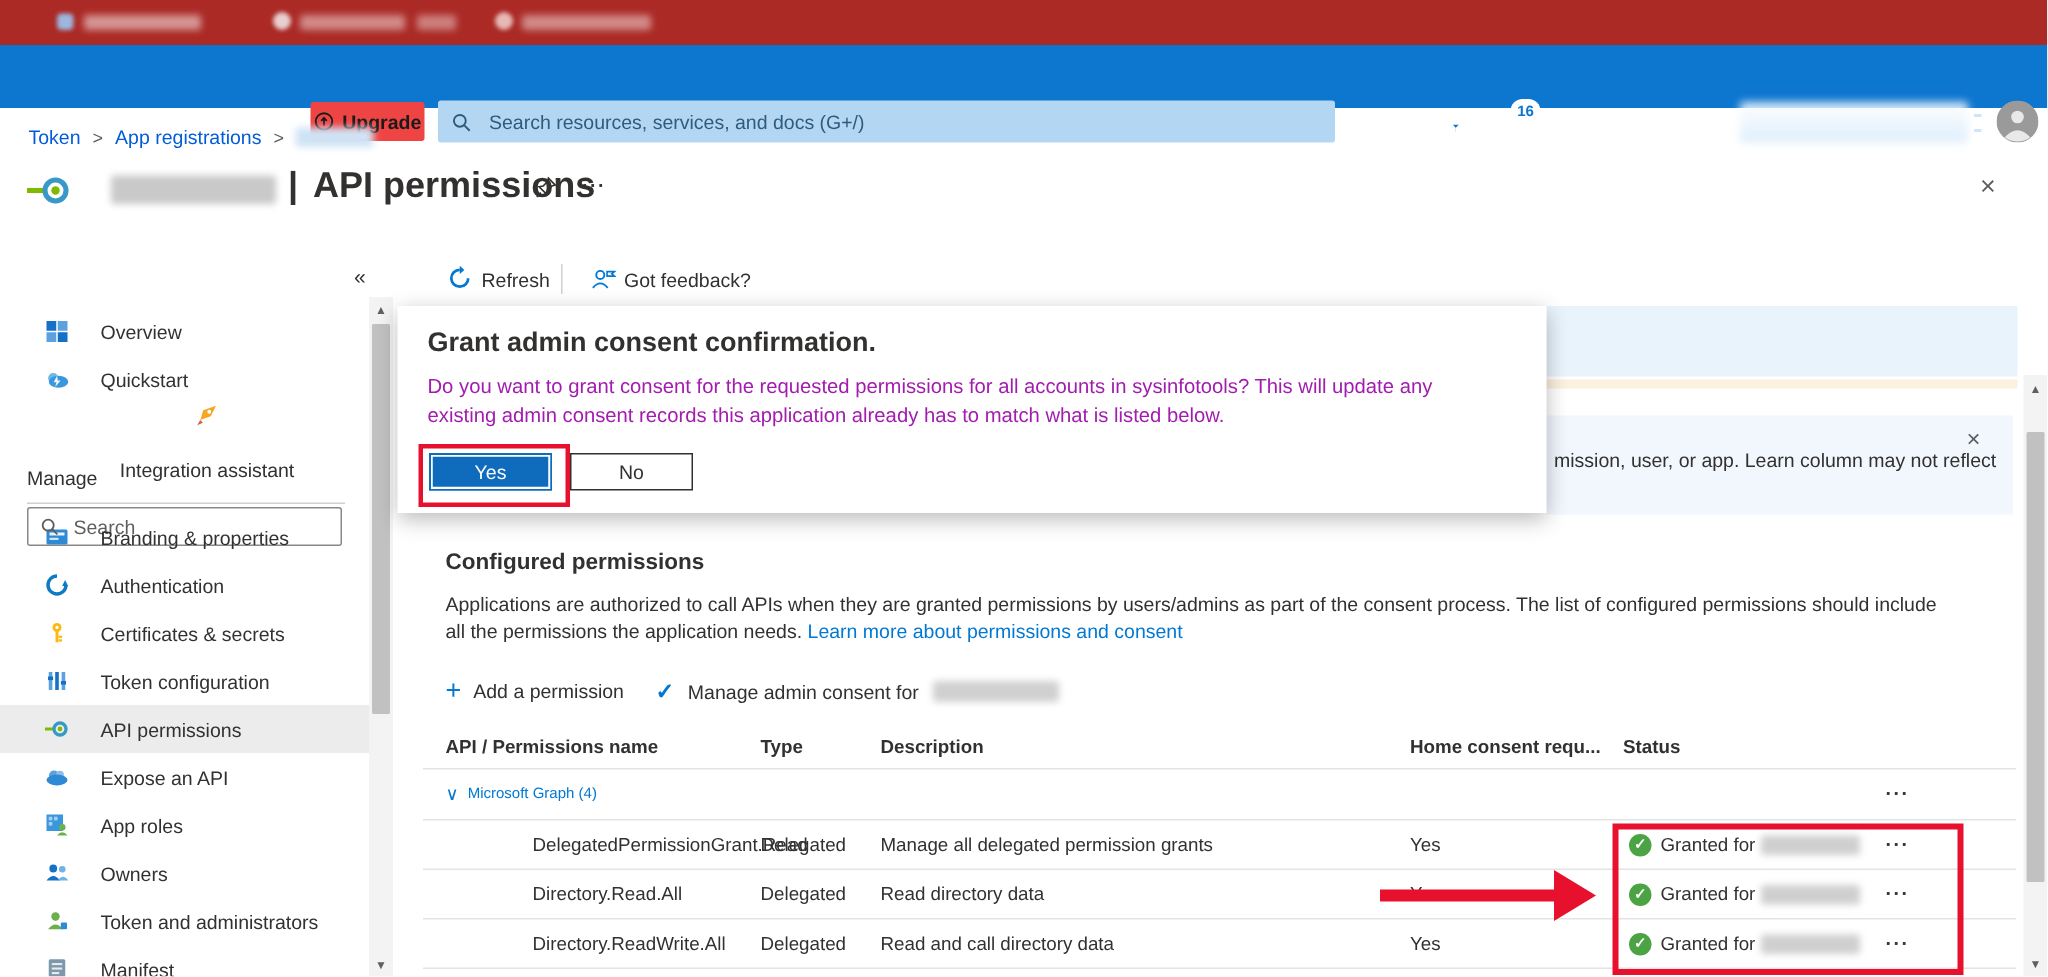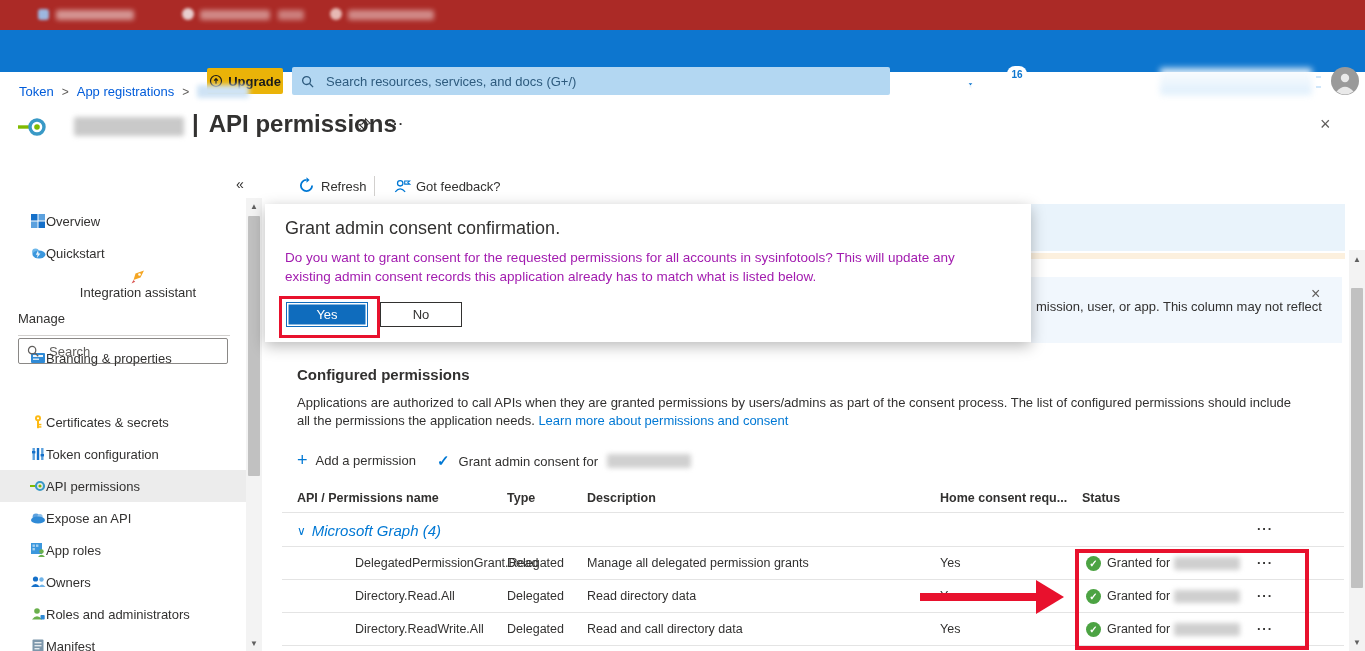"Upgrade" div.abs { background: #eab308 -> #ef4444 }
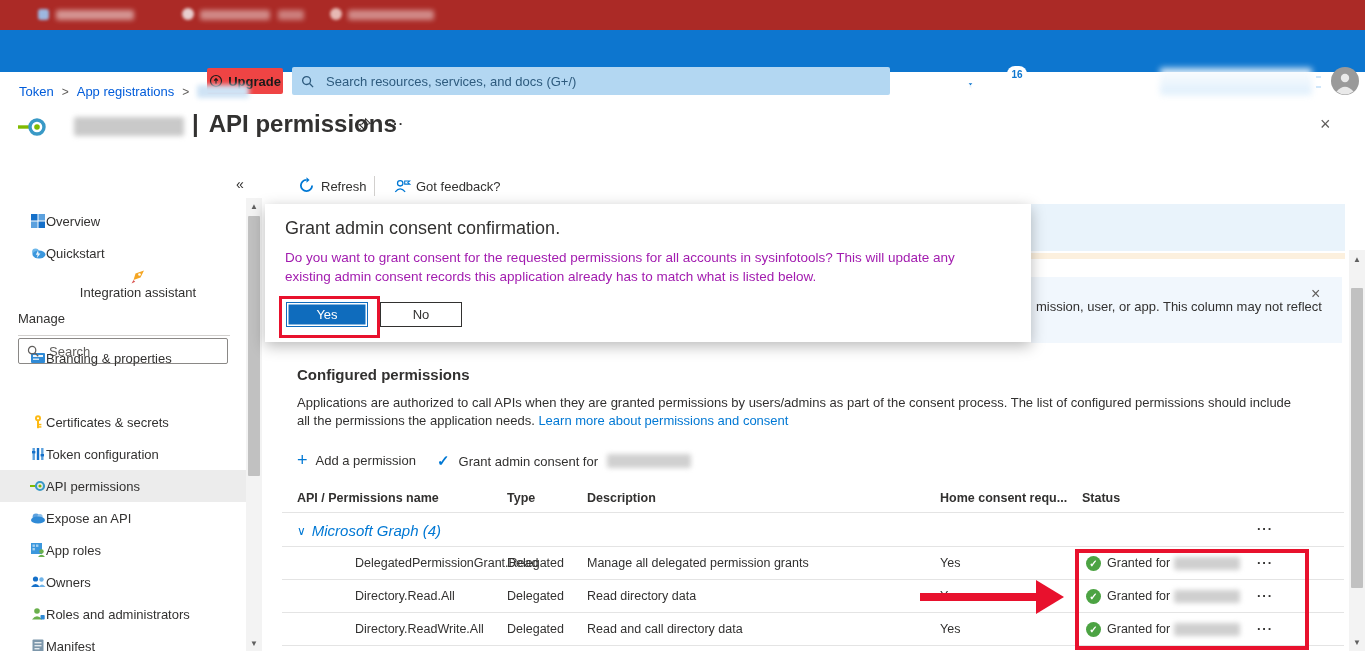"Overview" .mi { gap: 0 -> 21px }
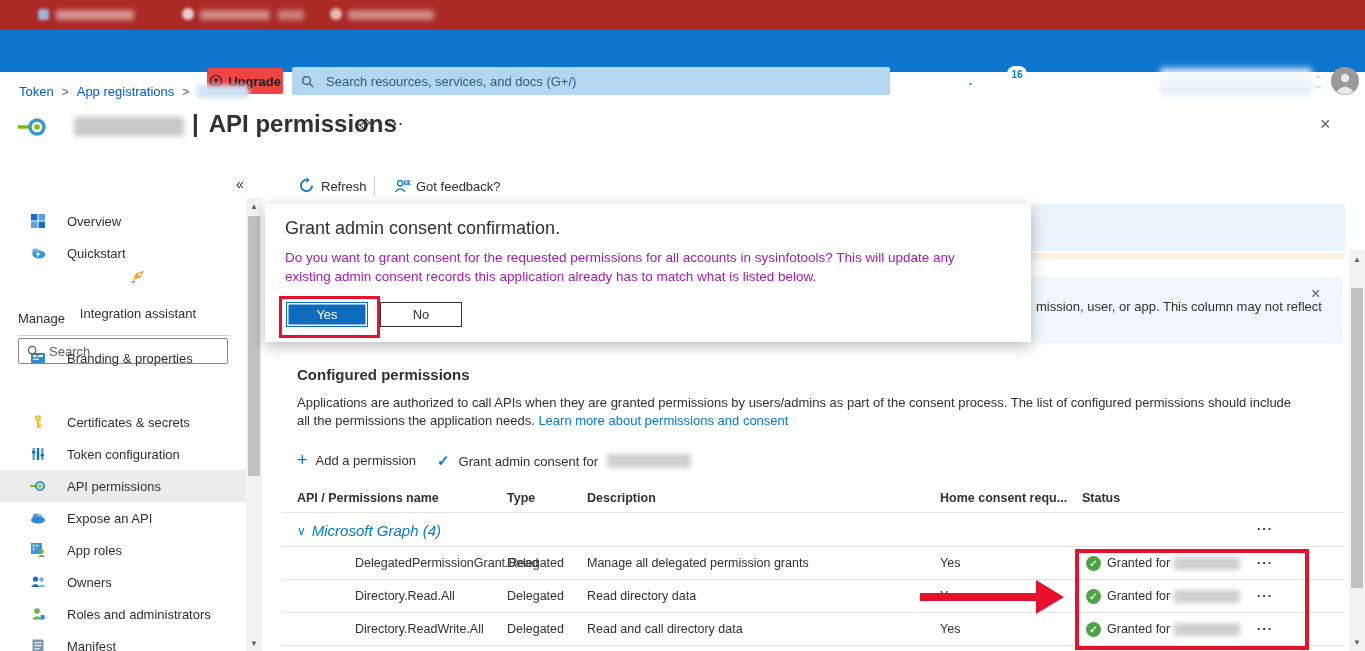"Grant admin consent confirmation." div.abs { font-weight: 400 -> 700 }
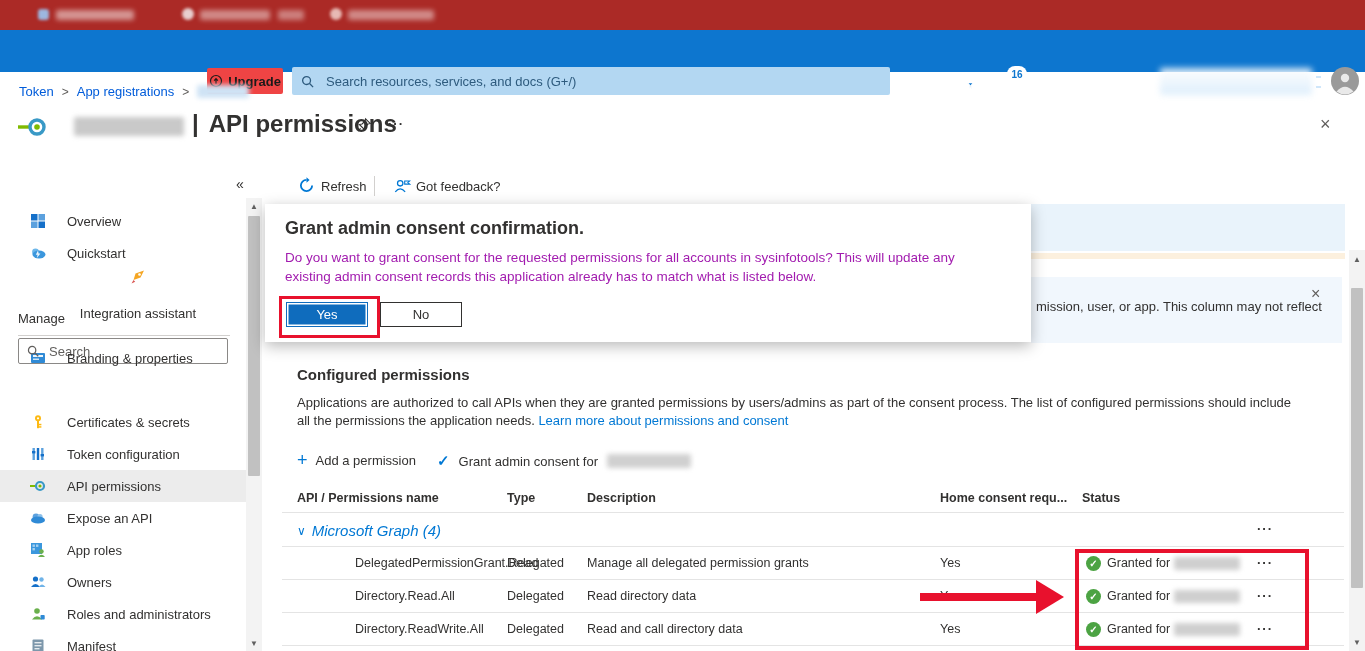"mission, user, or app. This" span.abs { text: This -> Learn }
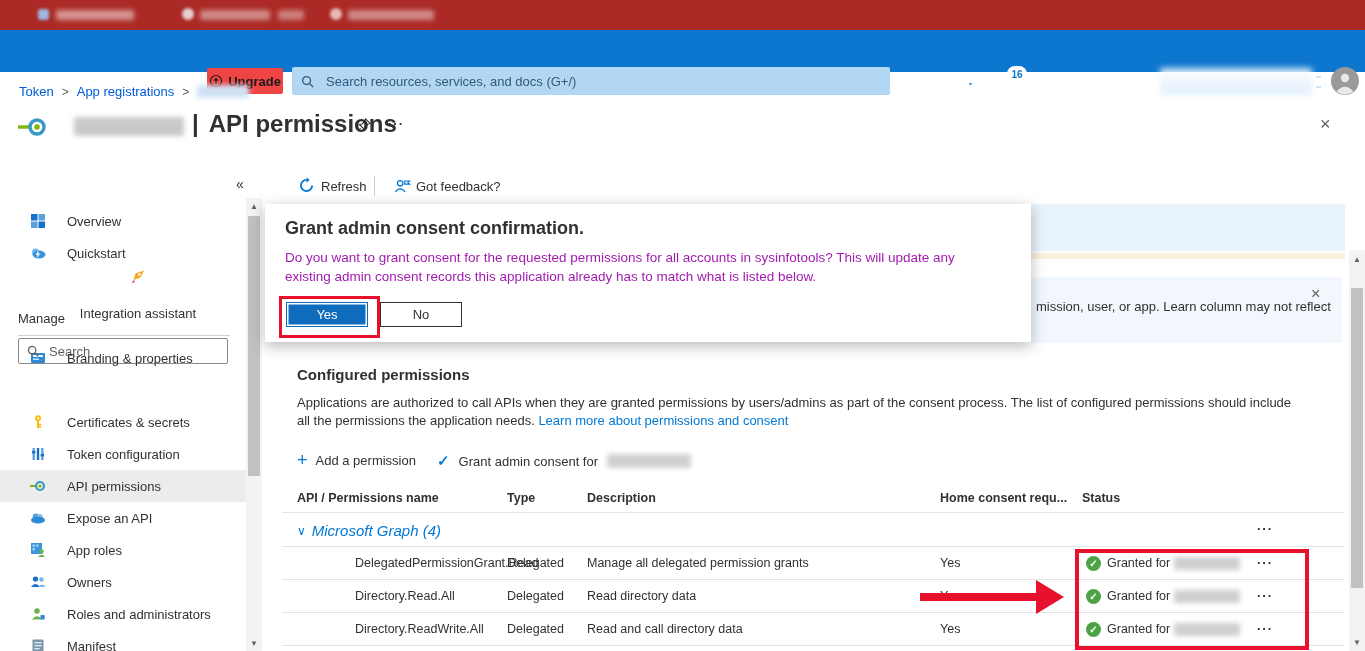"Authentication" div.mi { html: none -> <div> <span> <svg> <path></path> <polygon></polygon> </svg> </span> <span>Authentication</span> </div> }
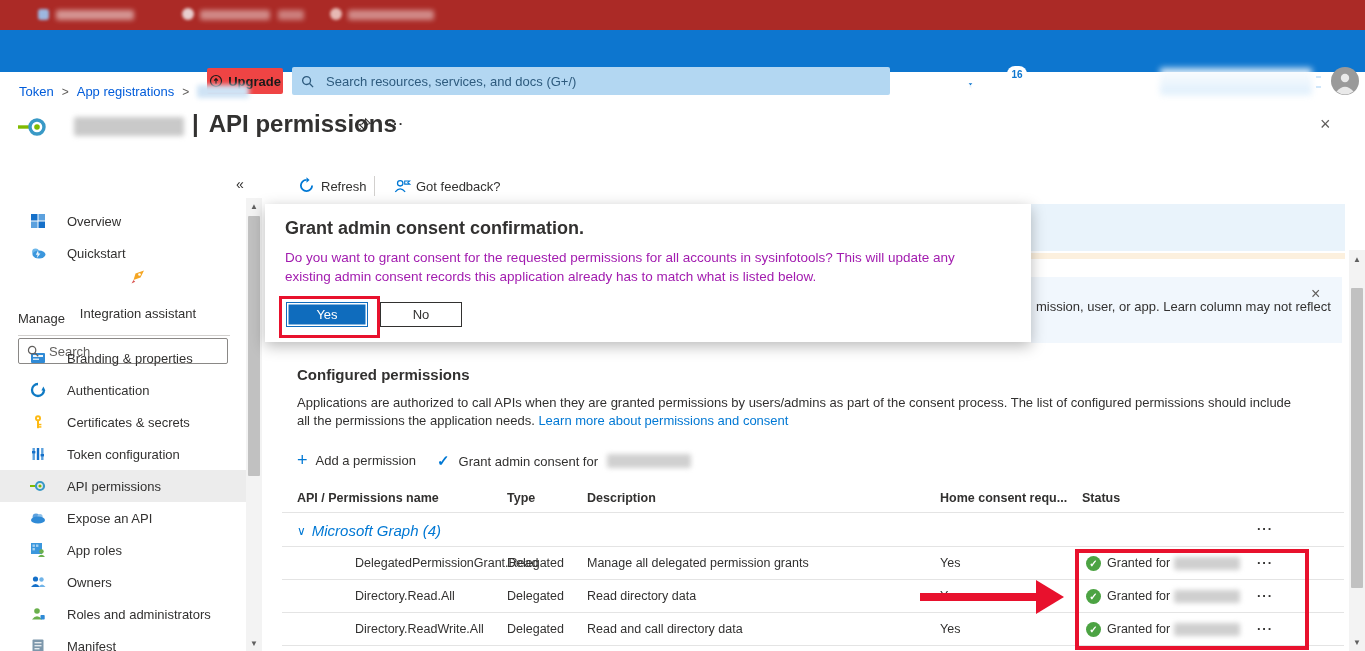"Grant admin consent for" span.t13 { text: Grant -> Manage }
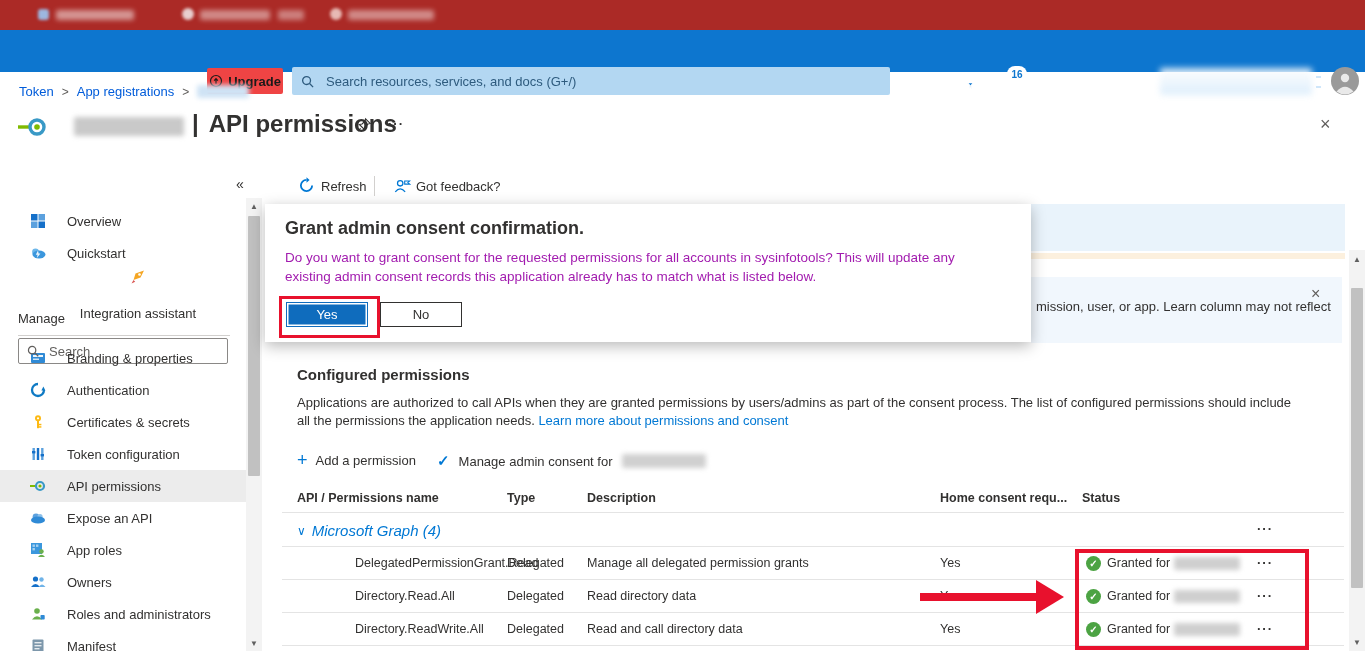"Microsoft Graph (4)" span.link { font-size: 15px -> 10px; font-style: italic -> none }
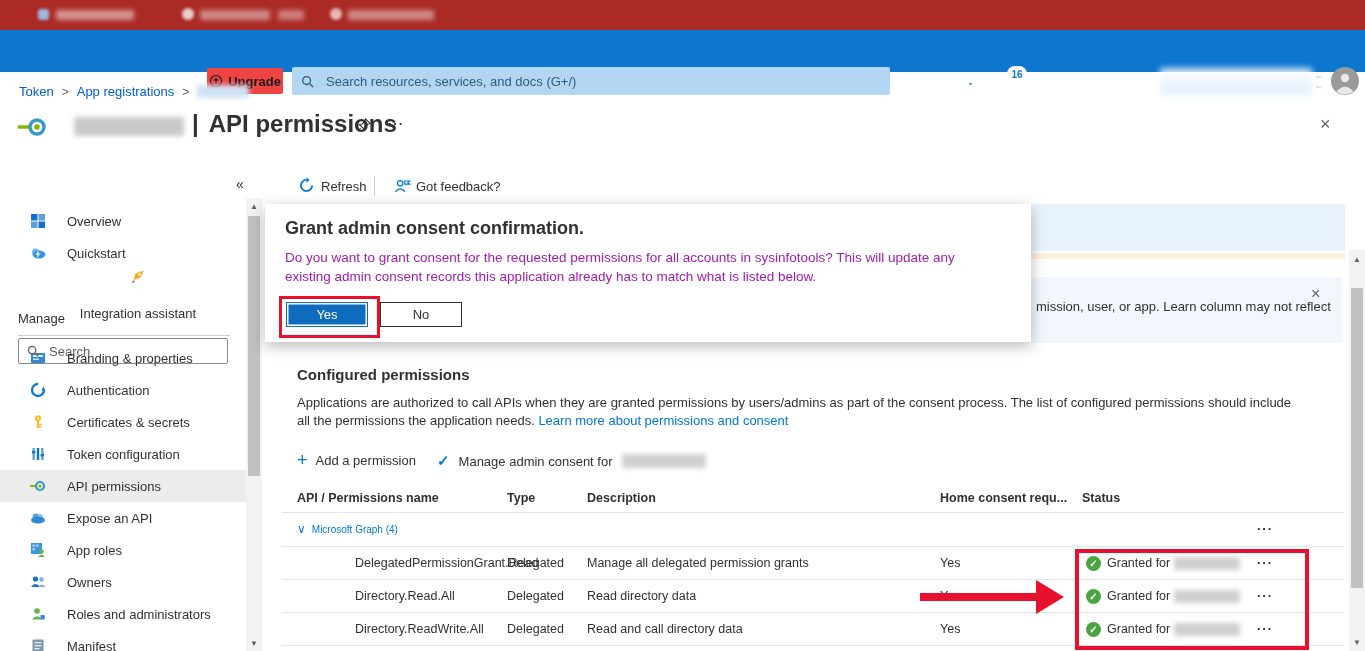"Roles and administrators" span { text: Roles -> Token }
